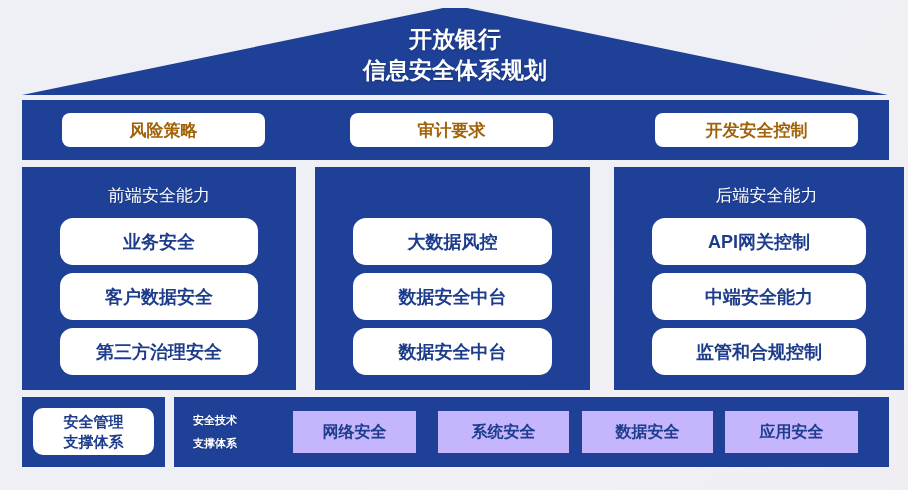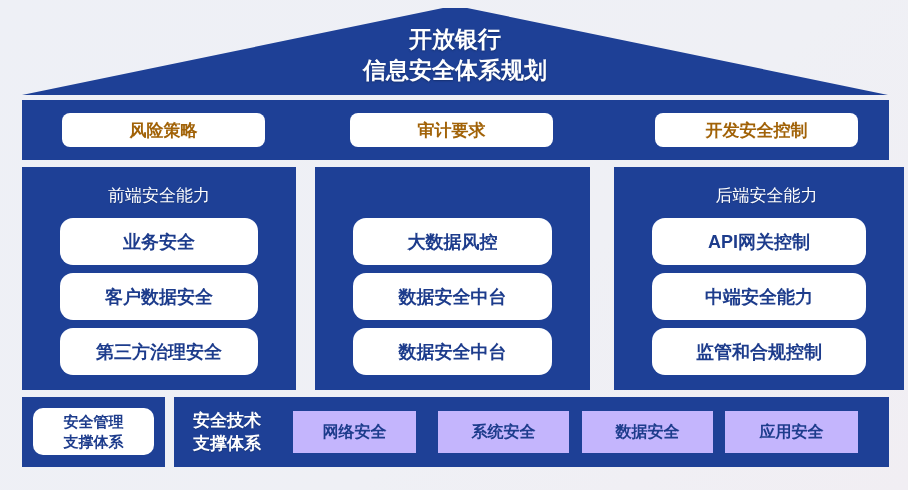"安全技术" .tech-label { font-size: 17px -> 11px }
